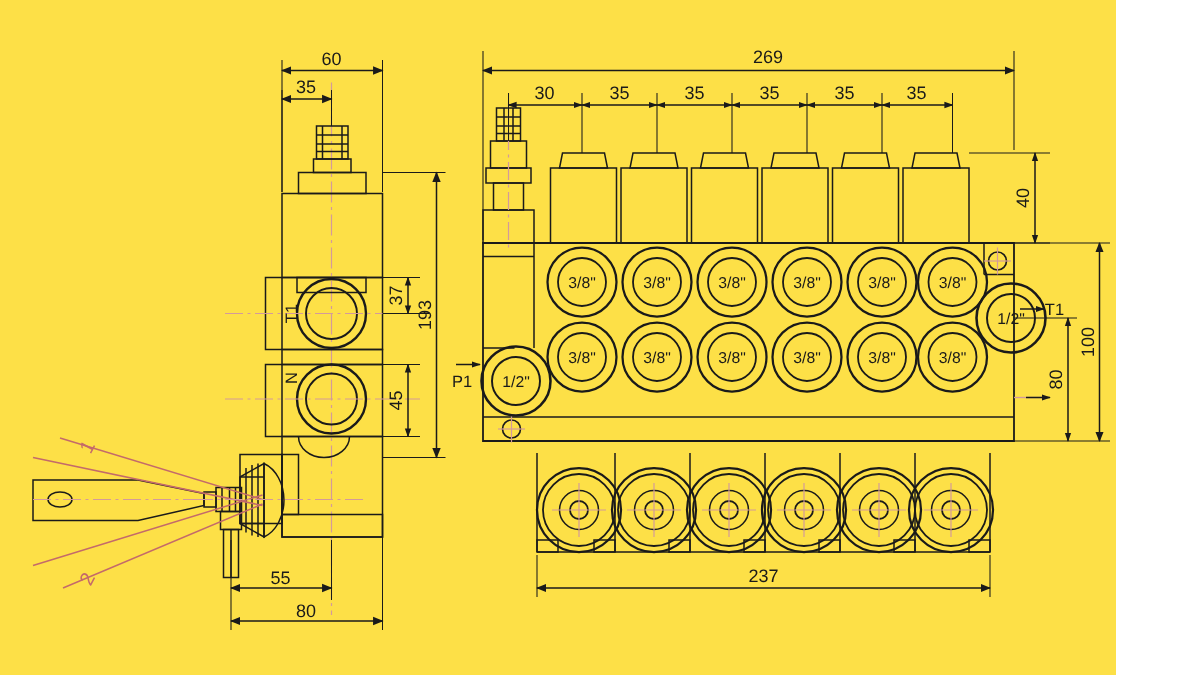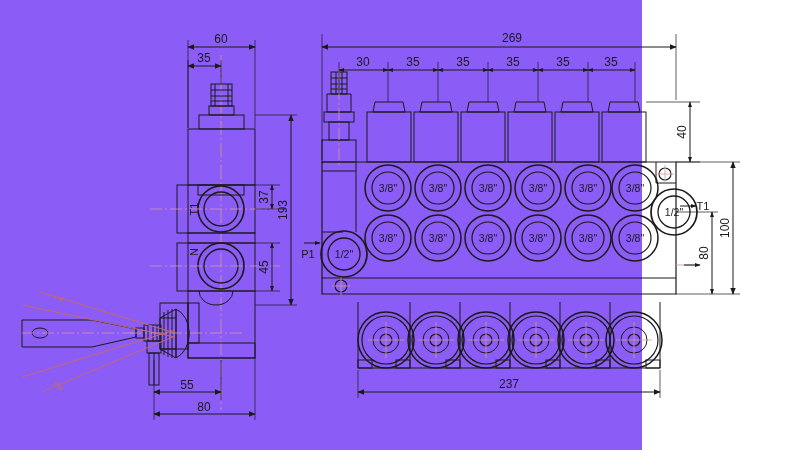"60" #stage { background: #8b5cf6 -> #fde047; width: 642px -> 744px }
